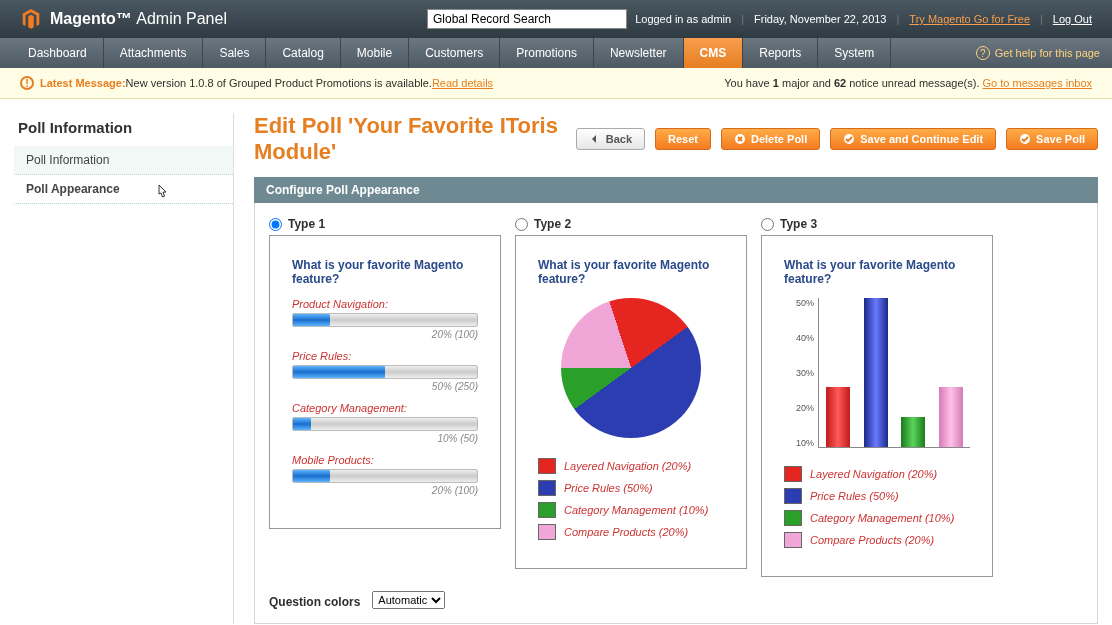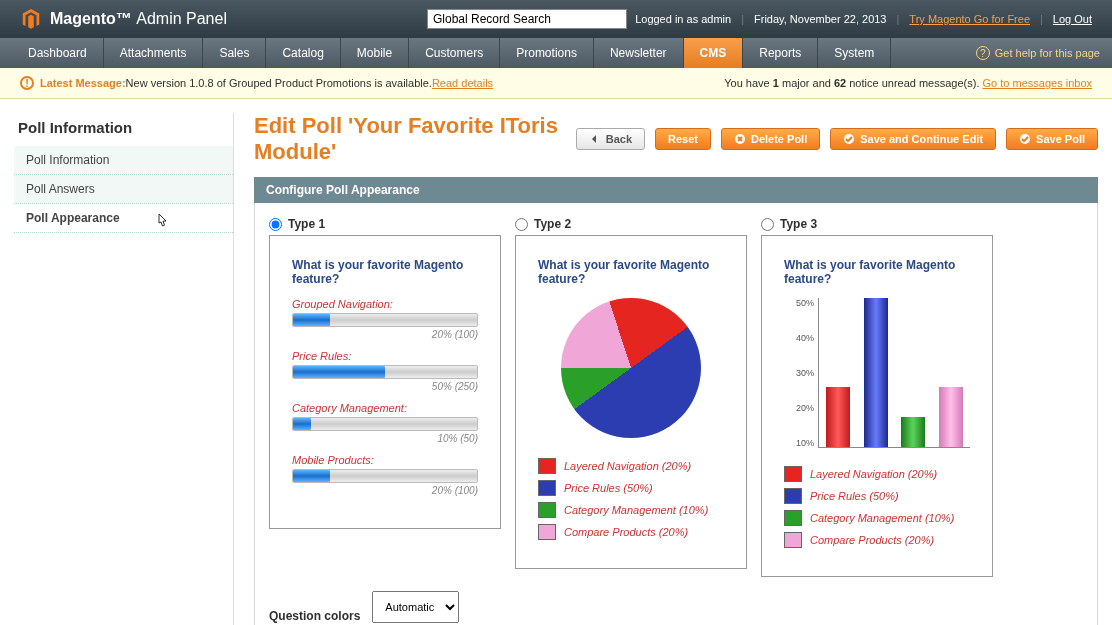"Poll Answers" div.side-item { html: <div>Poll Answers</div> -> none }
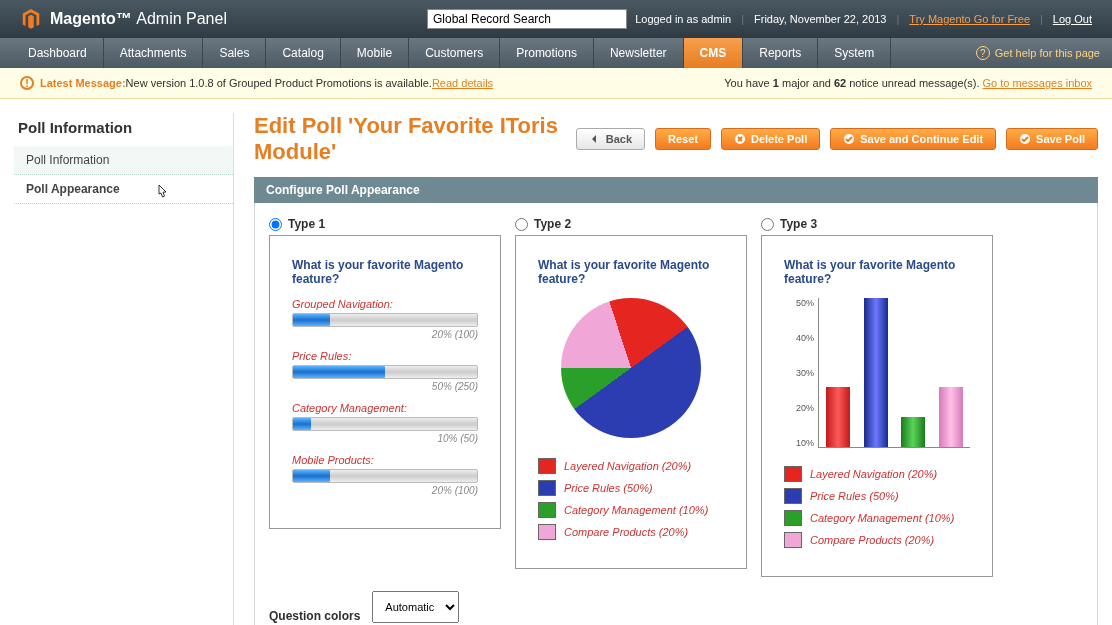"Grouped Navigation:" div.bar-label { text: Grouped -> Product }
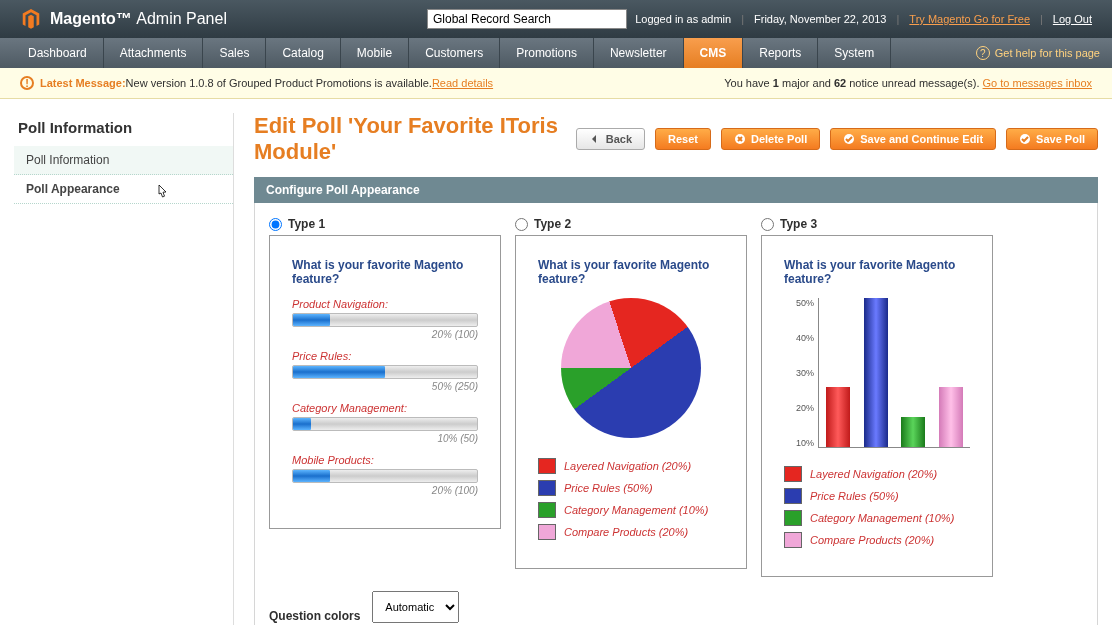"Automatic" .qcolors select { padding: 8px -> 1px }
